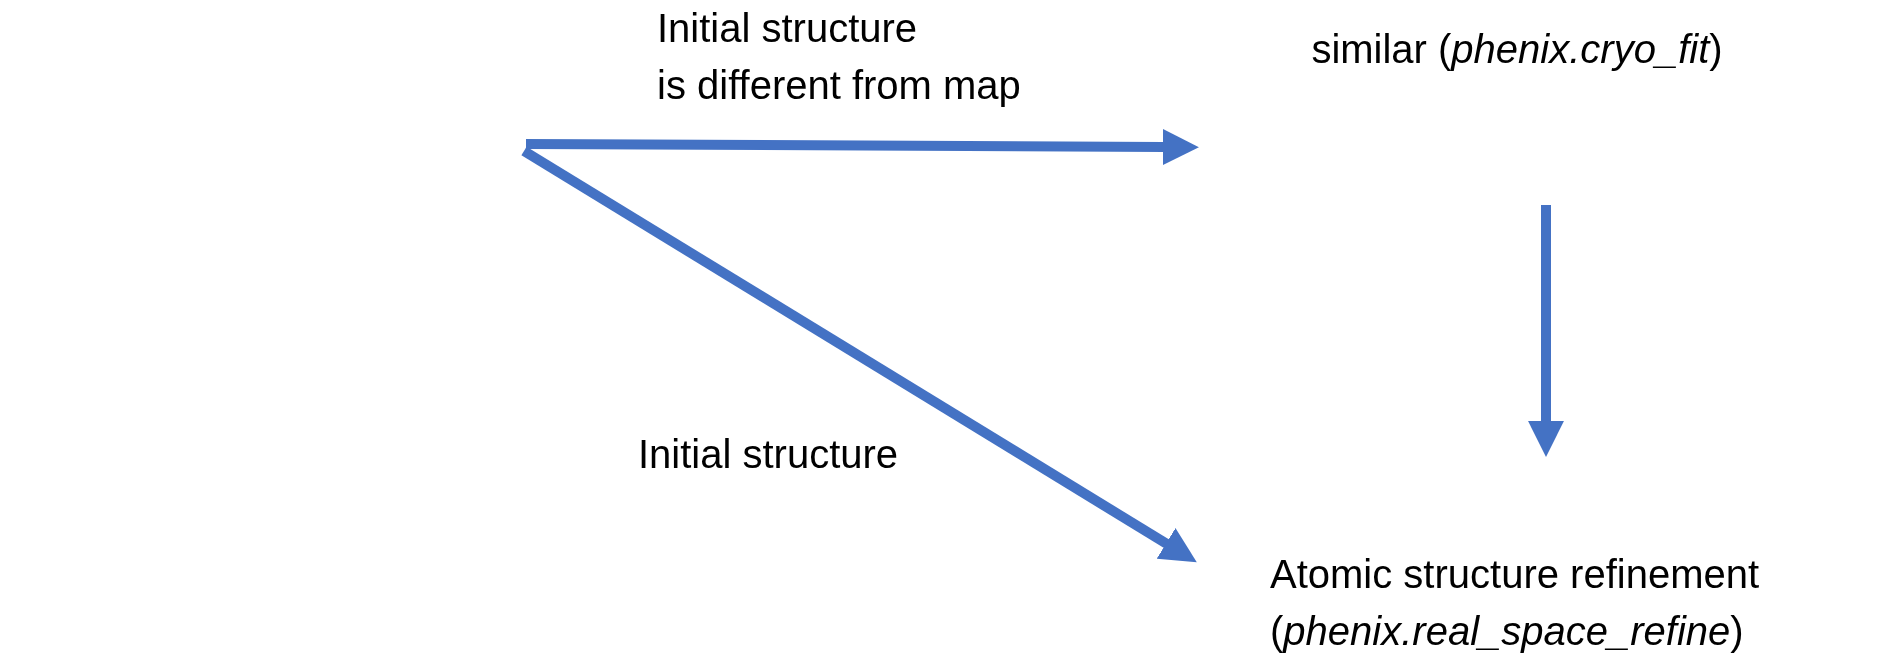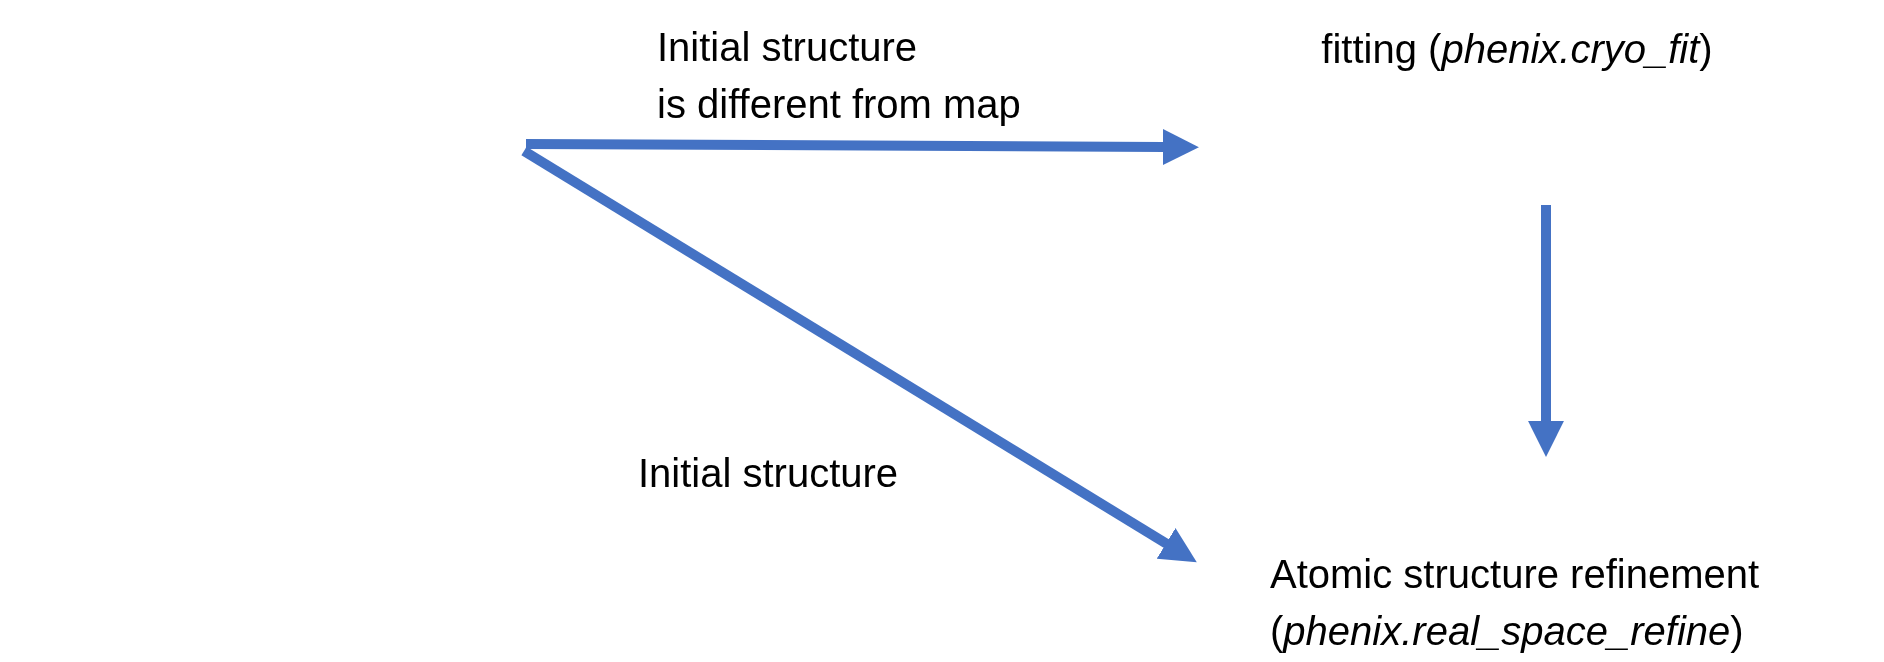"Initial structure" .txt.left { margin-top: 19px -> none }
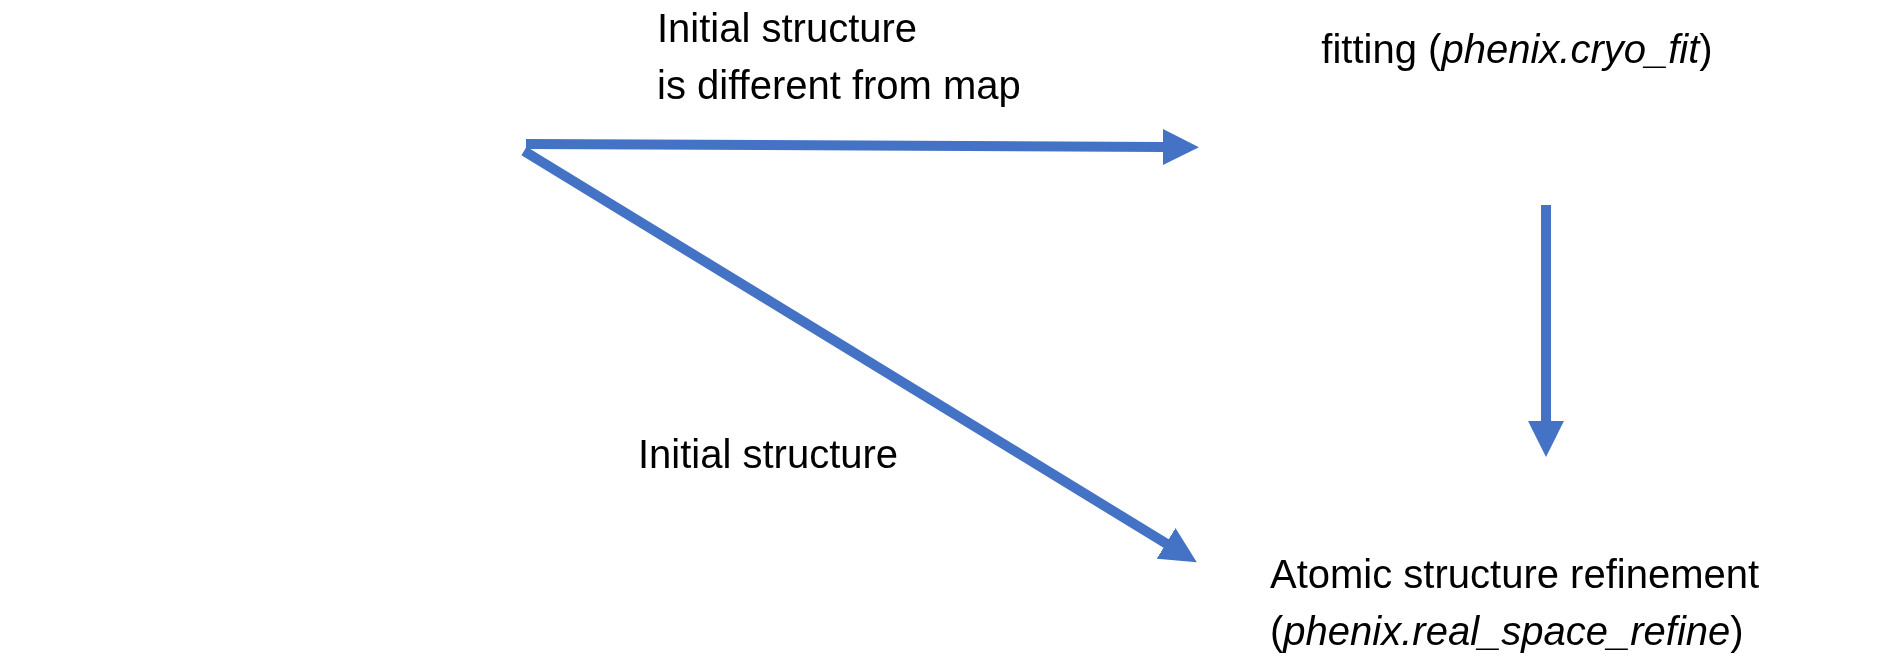"fitting (" span { text: fitting -> similar }
